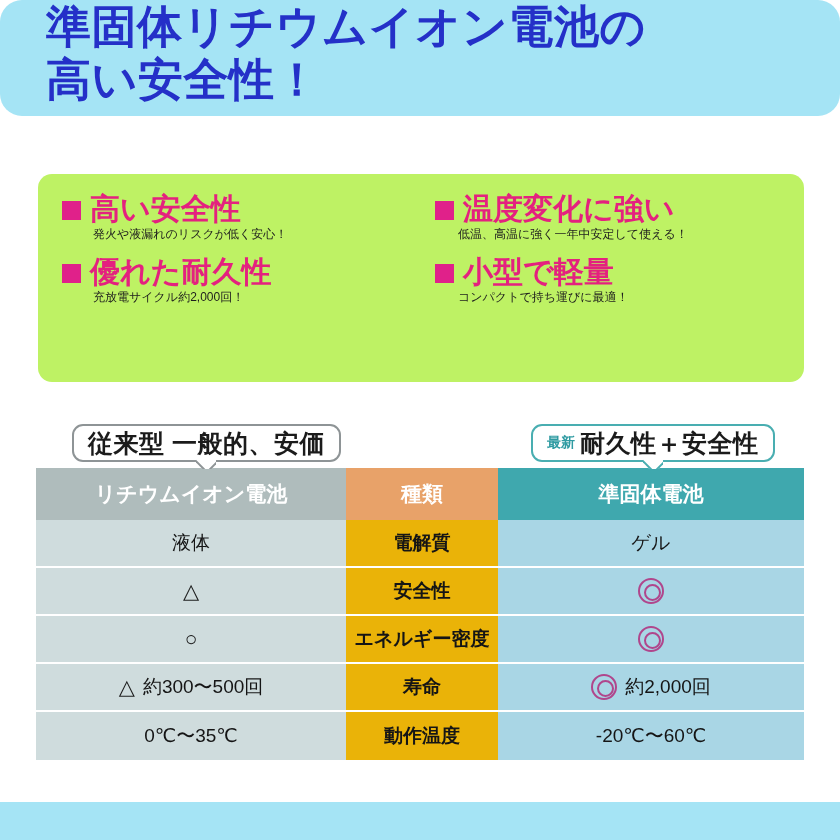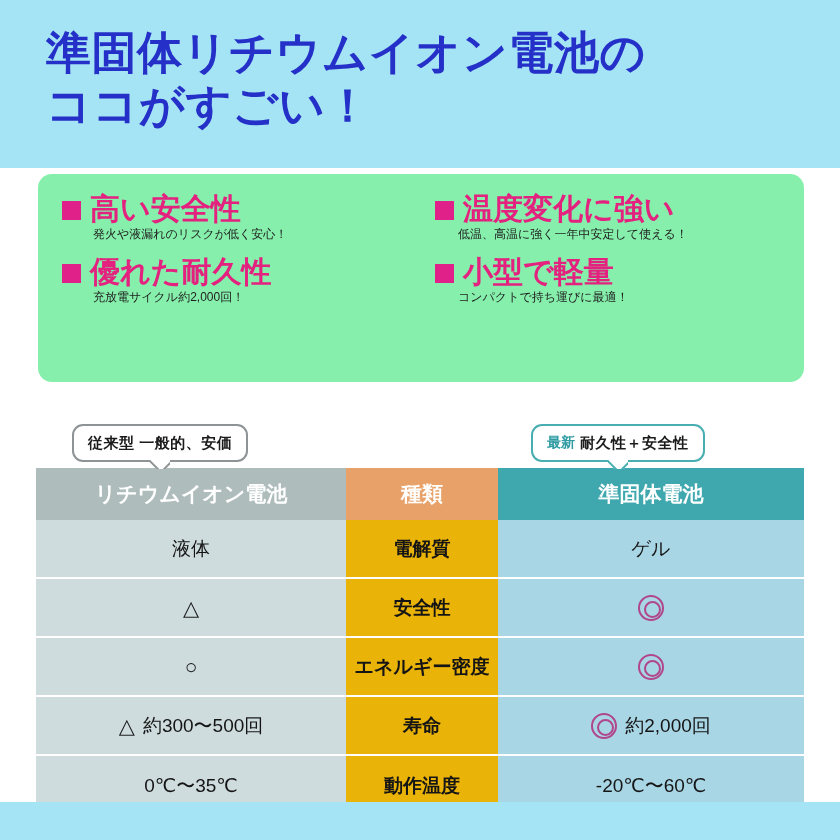"準固体リチウムイオン電池の" .header-band { border-radius: none -> 22px; height: 168px -> 116px }
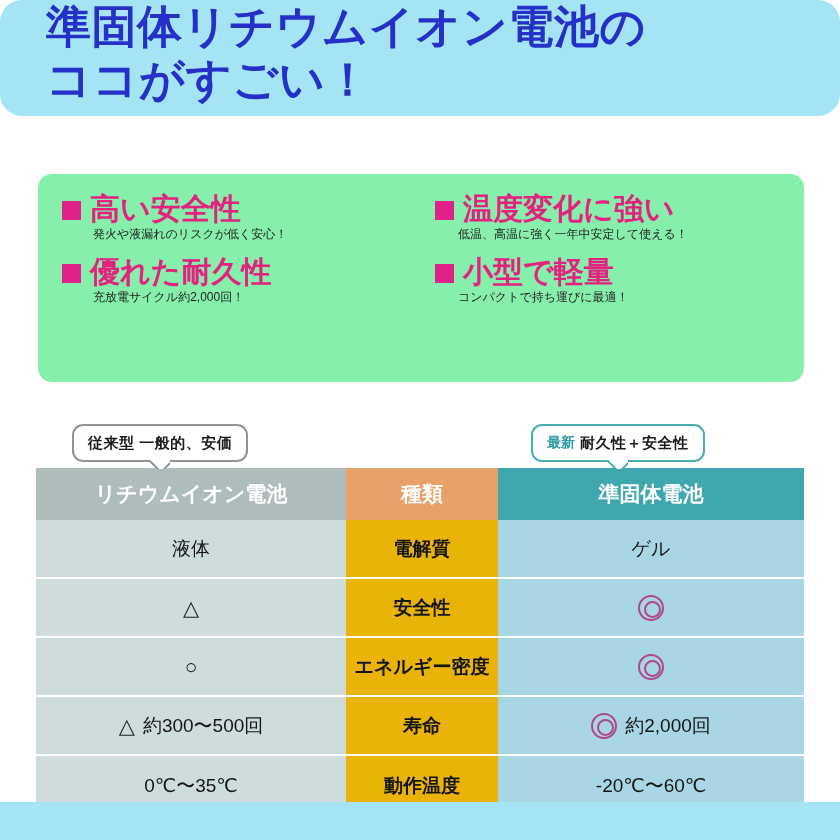"ココがすごい！" div.title-line { text: ココがすごい -> 高い安全性 }
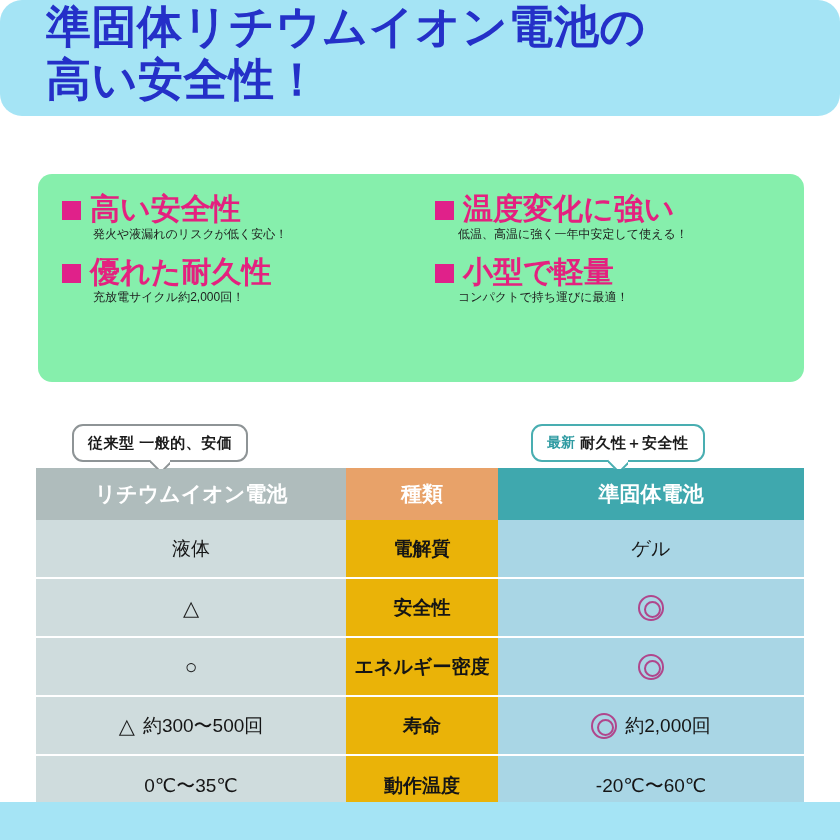"高い安全性" .pink-panel { background: #86efac -> #bef264 }
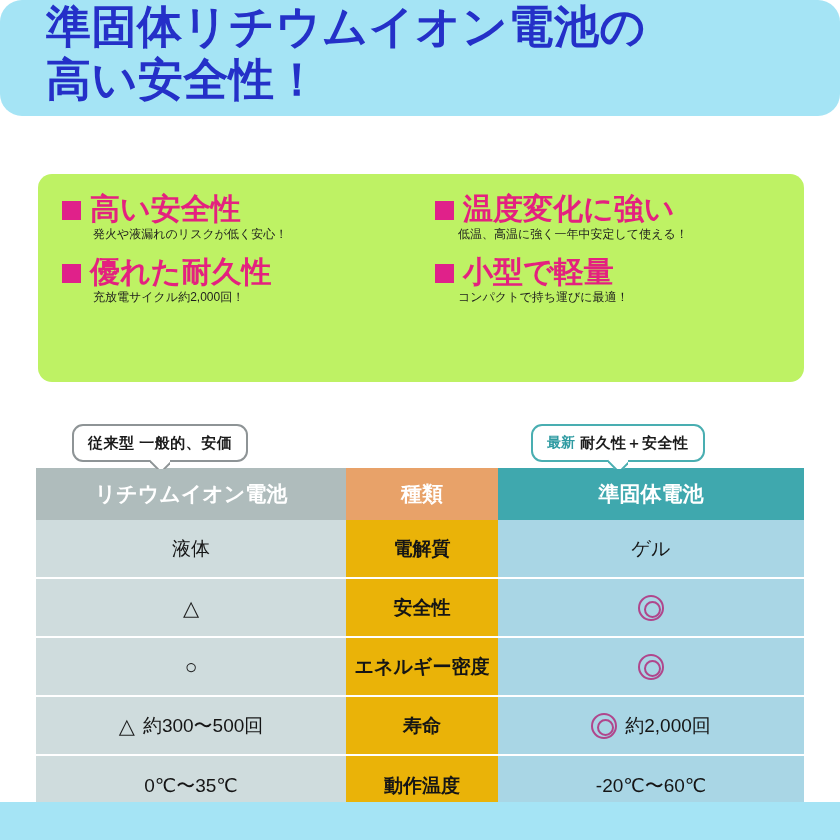"従来型 一般的、安価" .badge-text { font-size: 15px -> 25px }
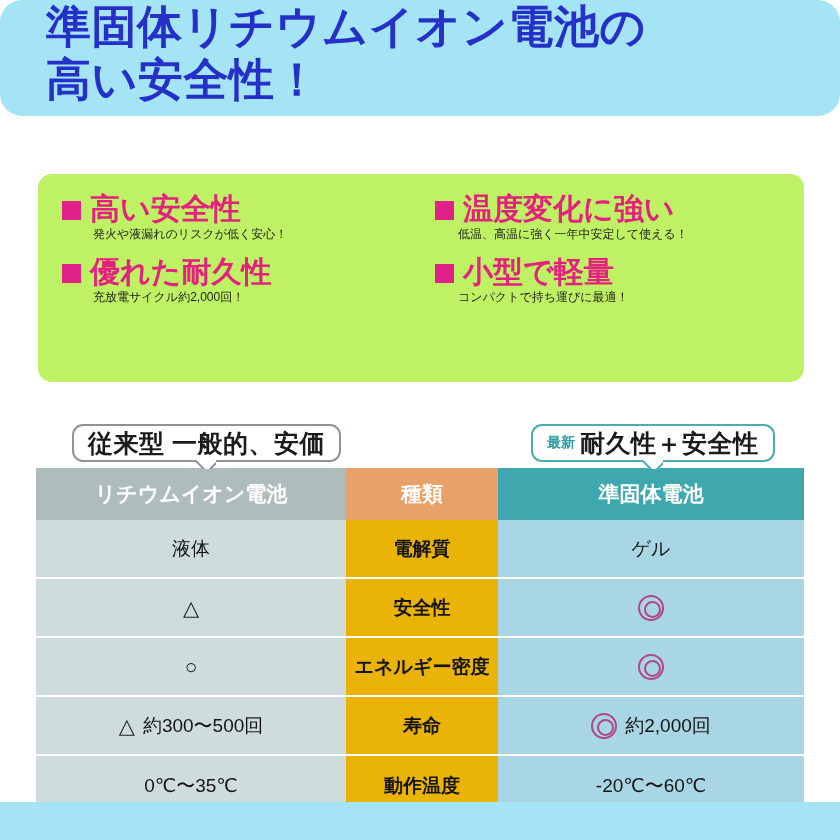"液体" table.cmp th, table.cmp td { height: 59px -> 48px }
